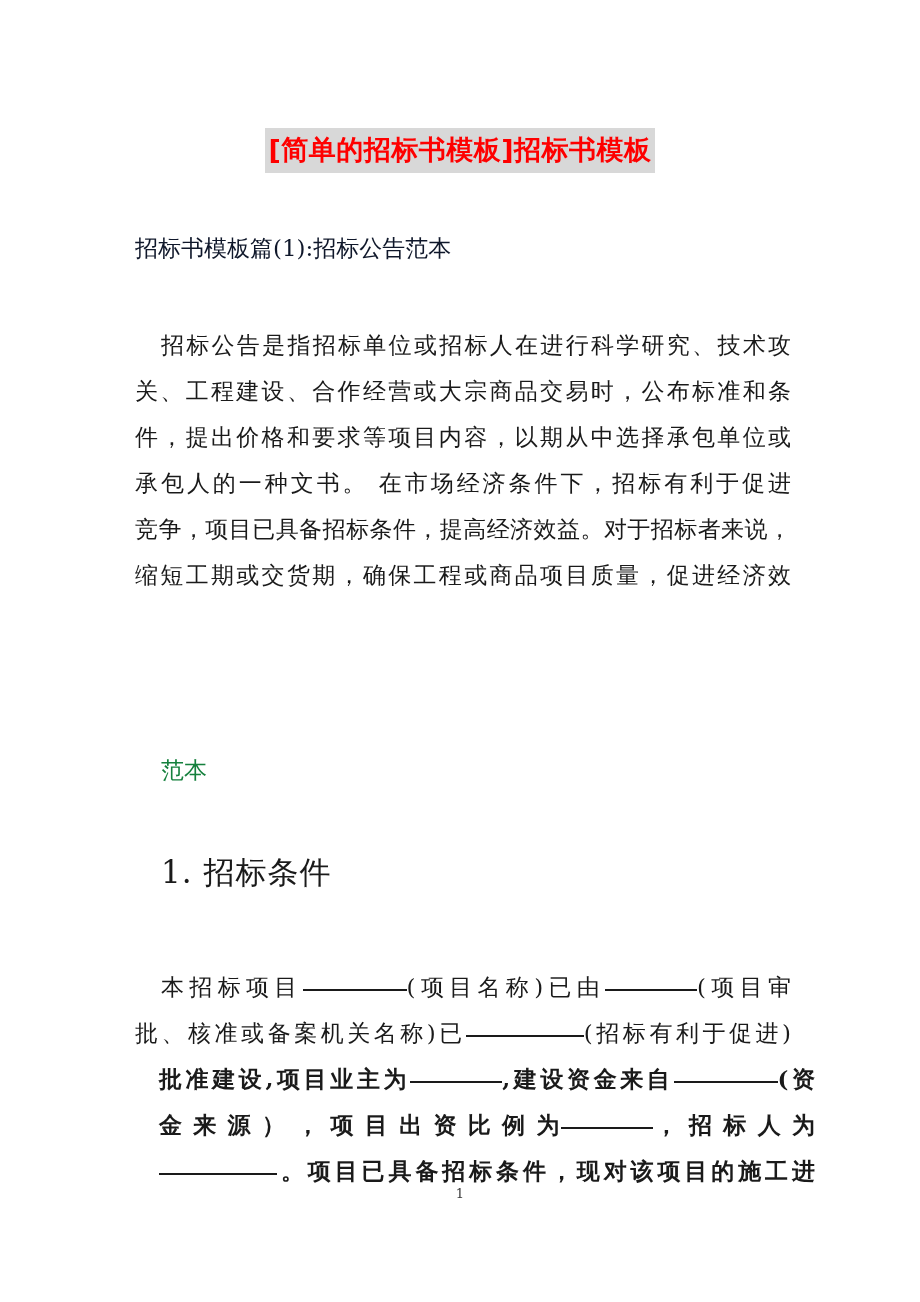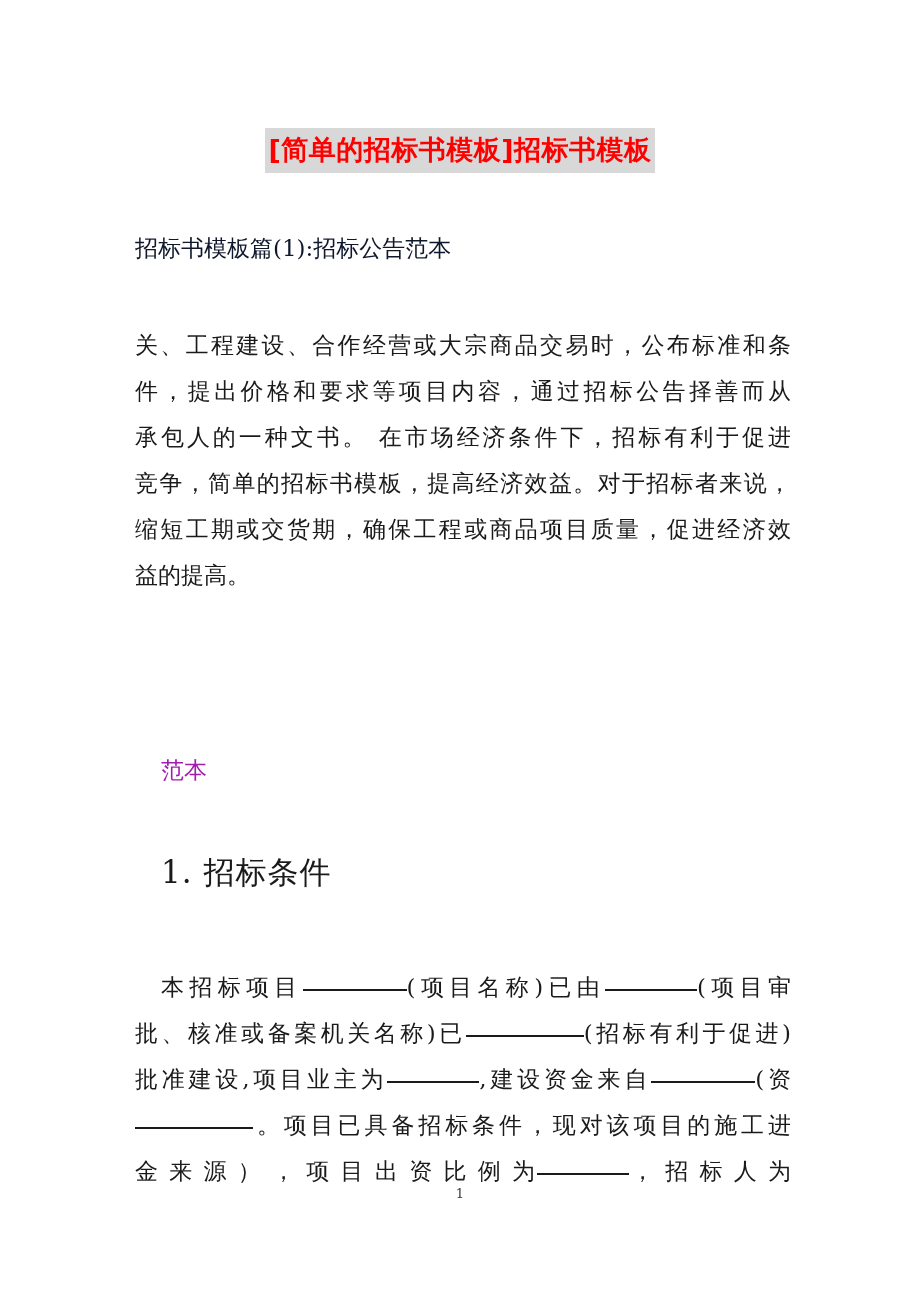"招标公告是指招标单位或招标人在进行科学研究、技术攻" div.line { html: none -> <div> <span>招标公告是指招标单位或招标人在进行科学研究、技术攻</span> </div> }
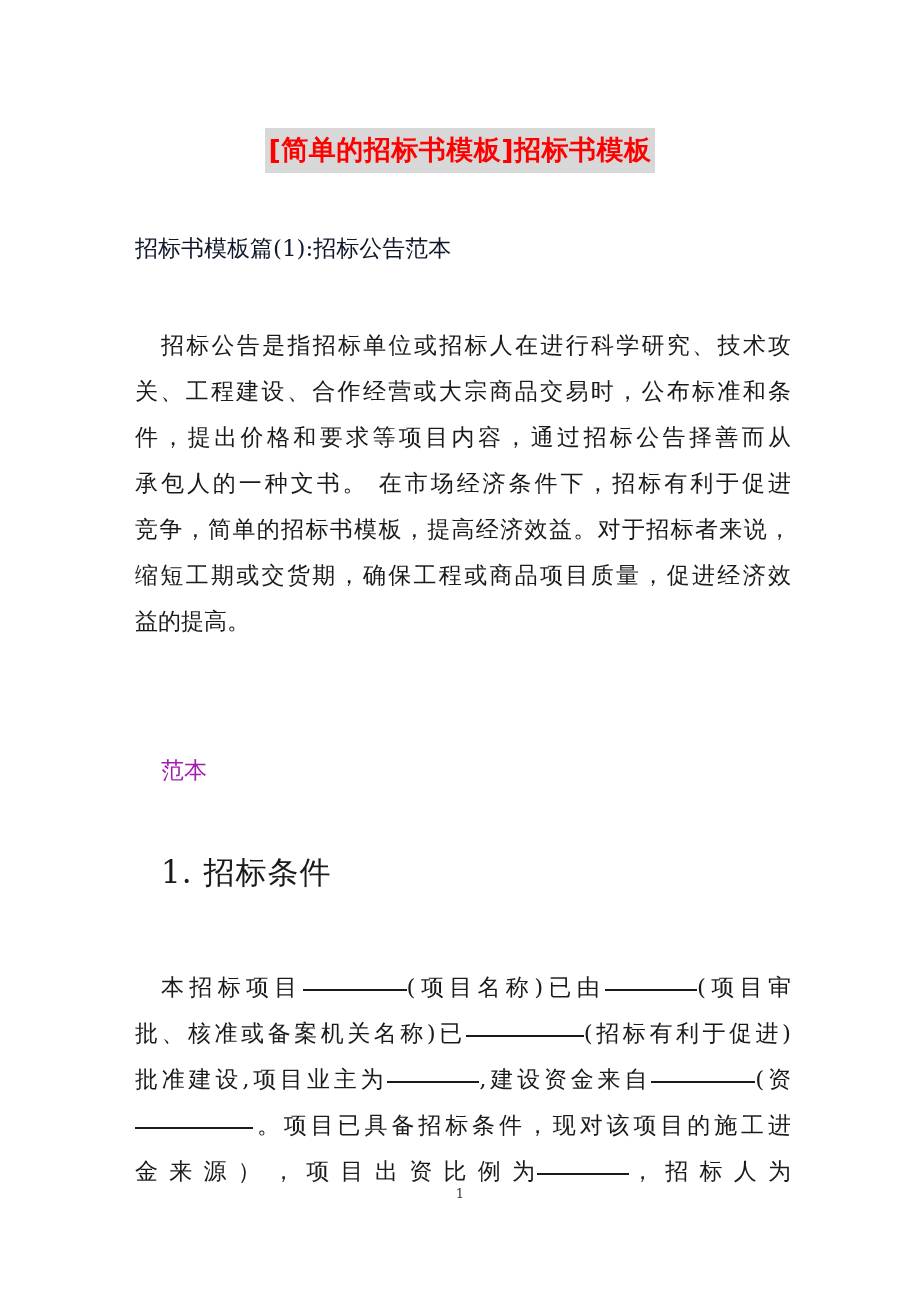"件，提出价格和要求等项目内容，通过招标公告择善而从" span.just { text: 通过招标公告择善而从 -> 以期从中选择承包单位或 }
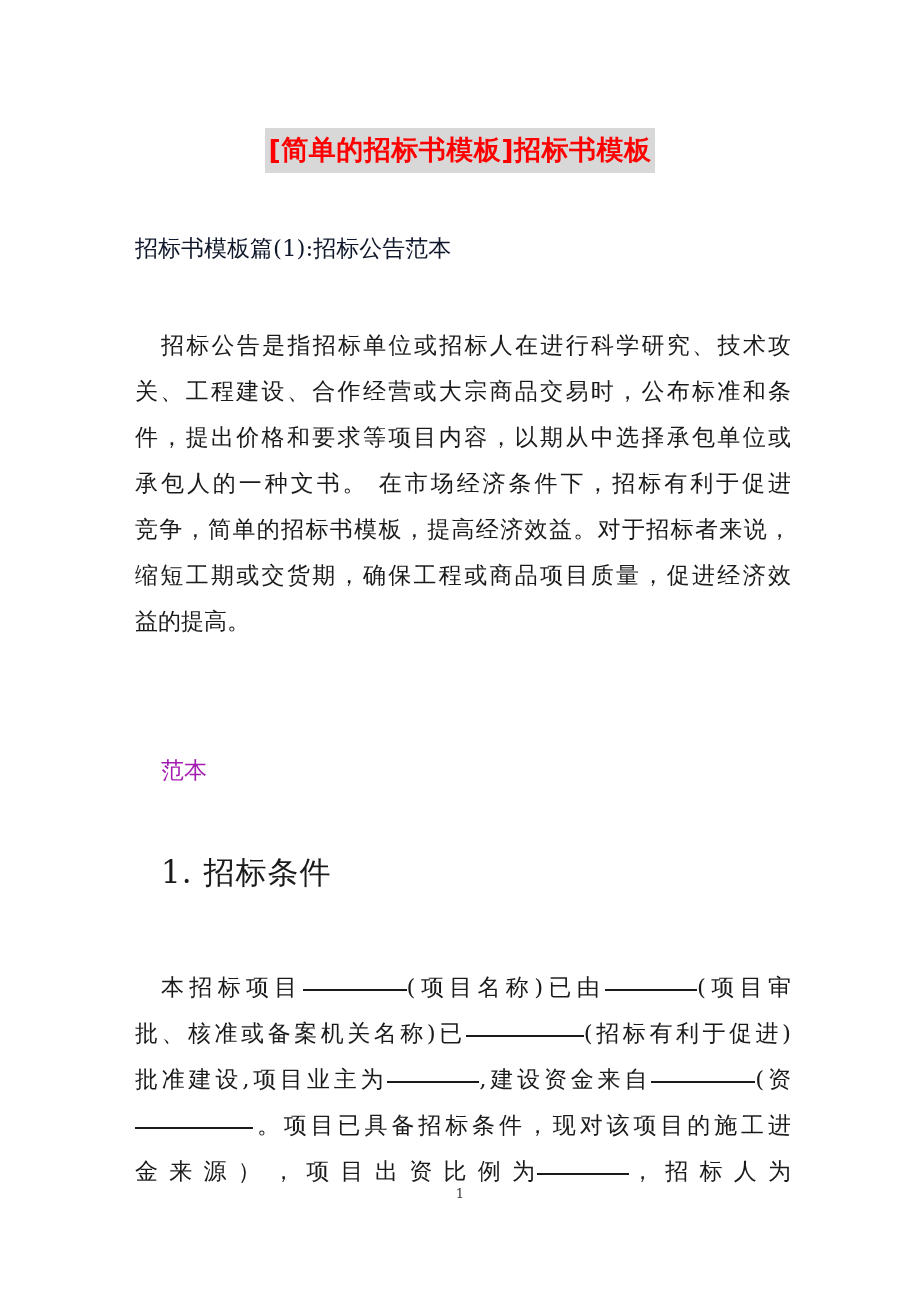"竞争，简单的招标书模板，提高经济效益。对于招标者来说，" span.just { text: 简单的招标书模板 -> 项目已具备招标条件 }
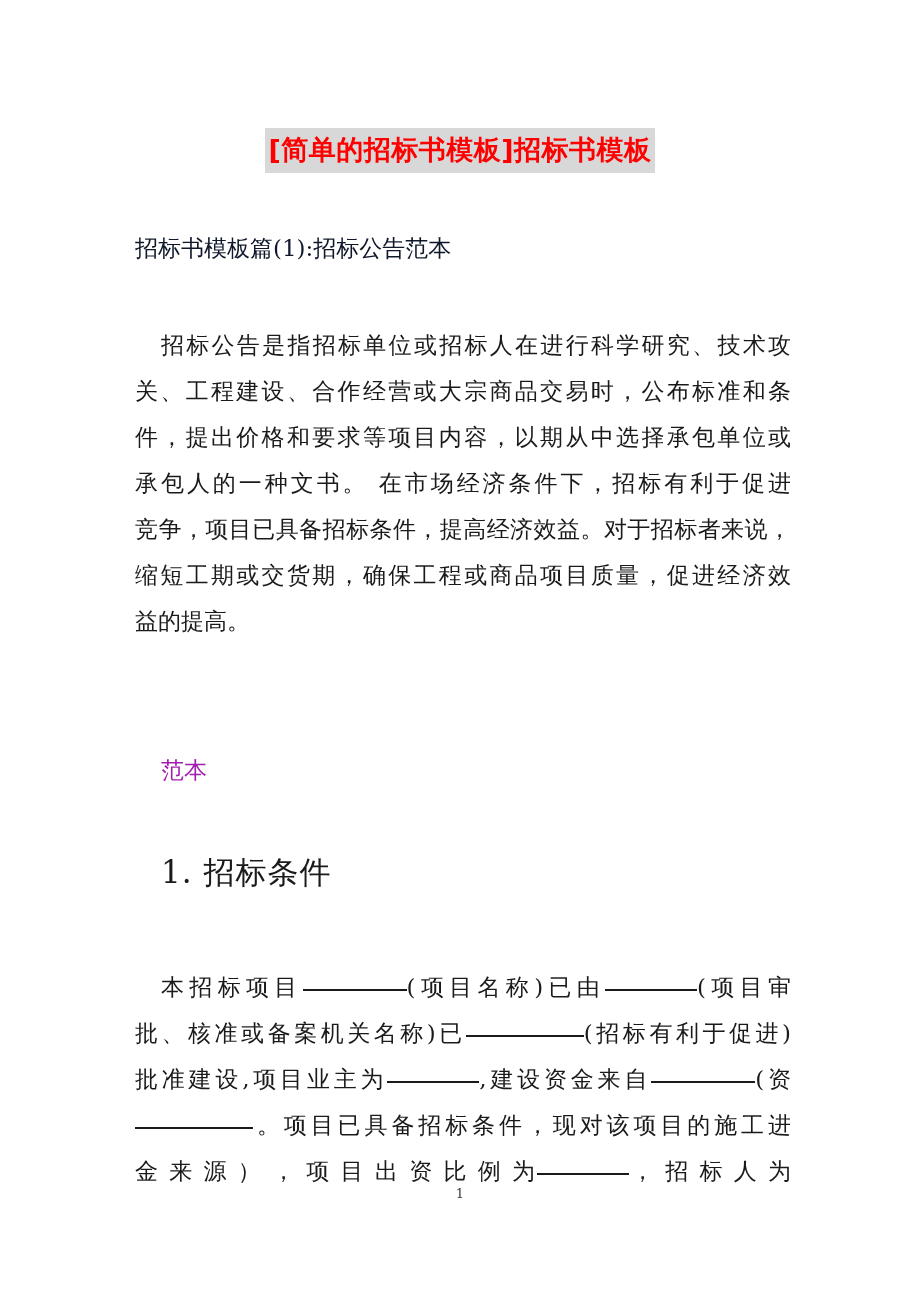"益的提高。" div.line { html: <div> <span>益的提高。</span> </div> -> none }
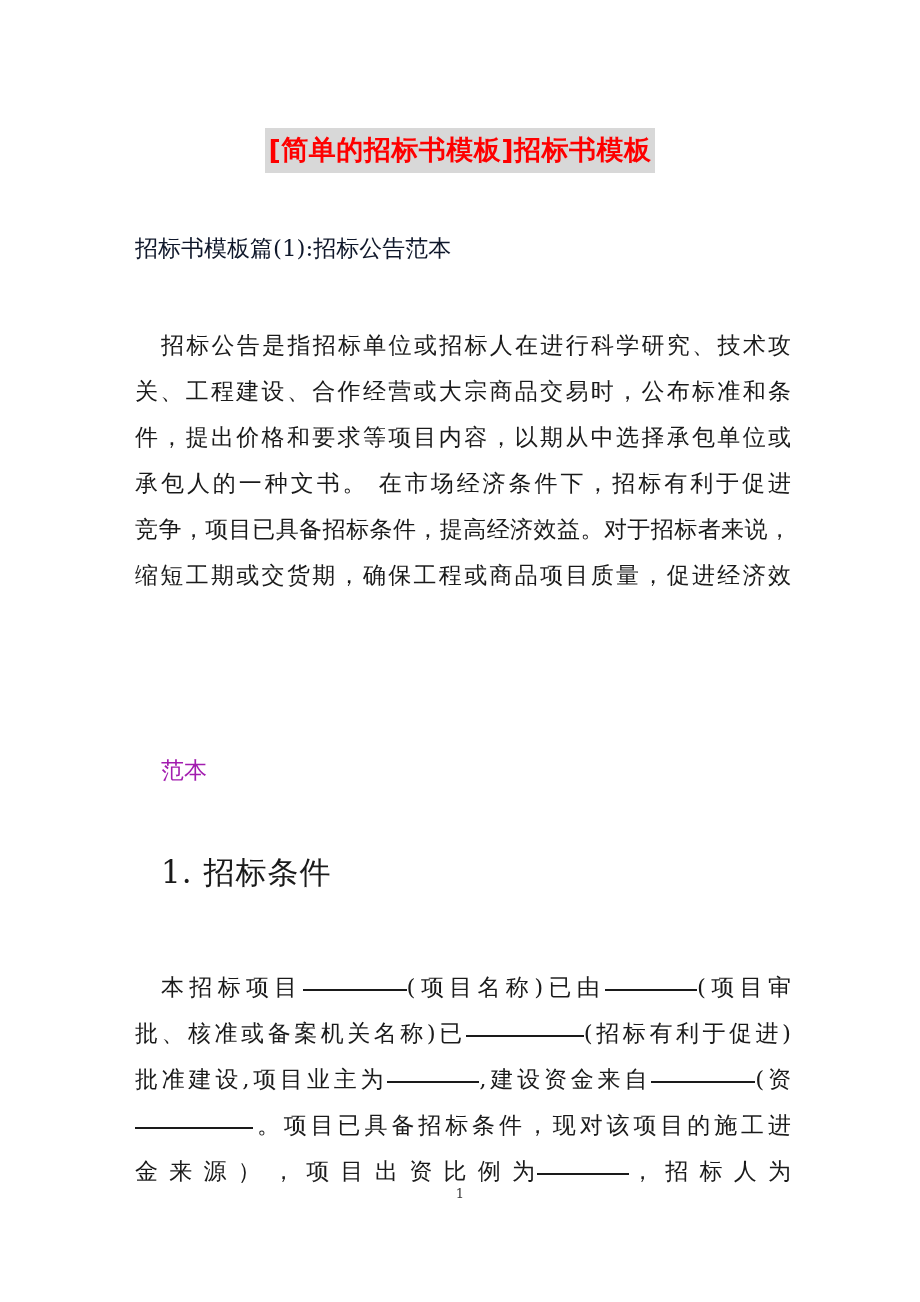"范本" .fanben { color: #a21caf -> #15803d }
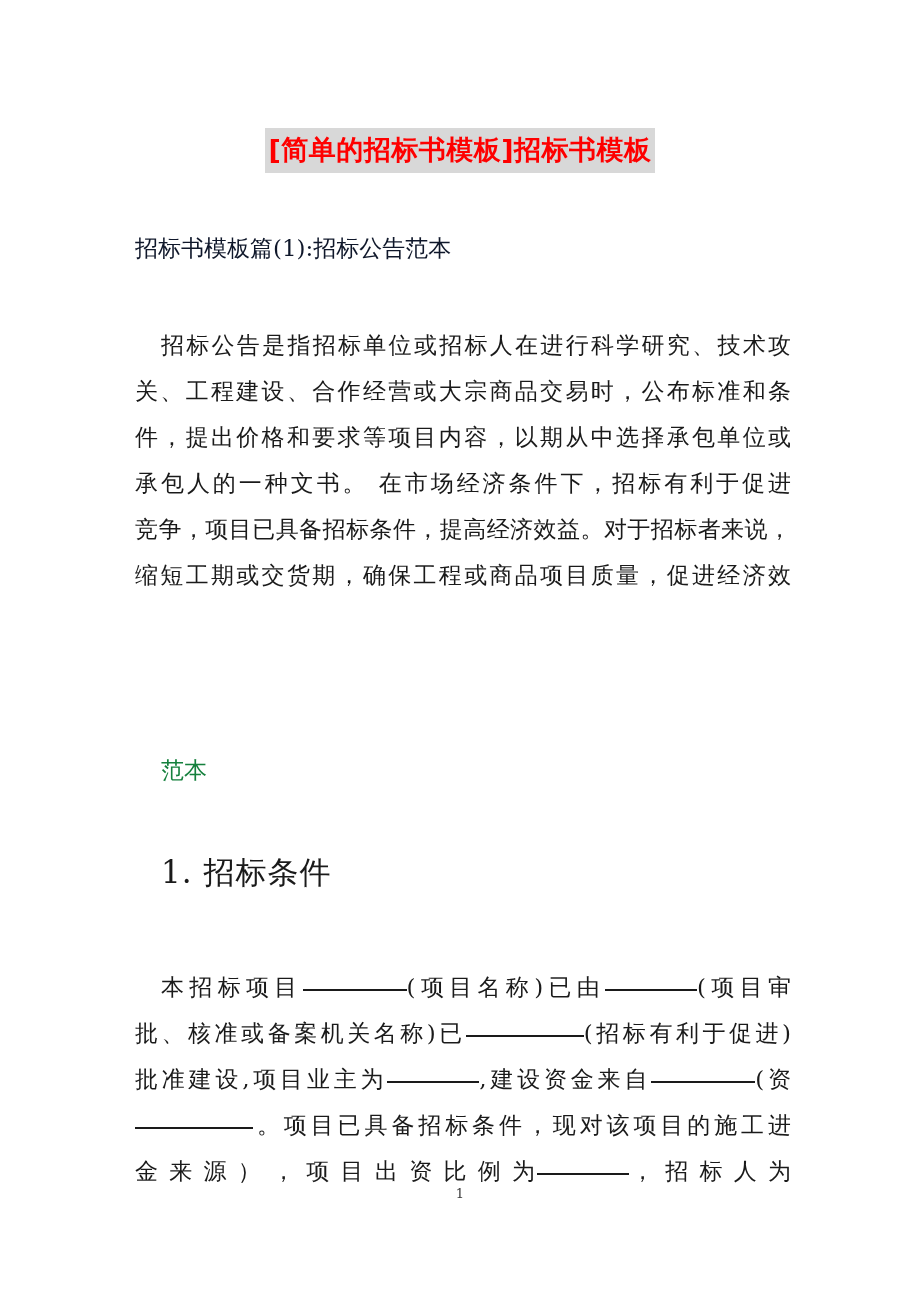"批准建设,项目业主为 ,建设资金来自 (资" .dense { font-weight: 400 -> 700; margin-left: none -> 24px }
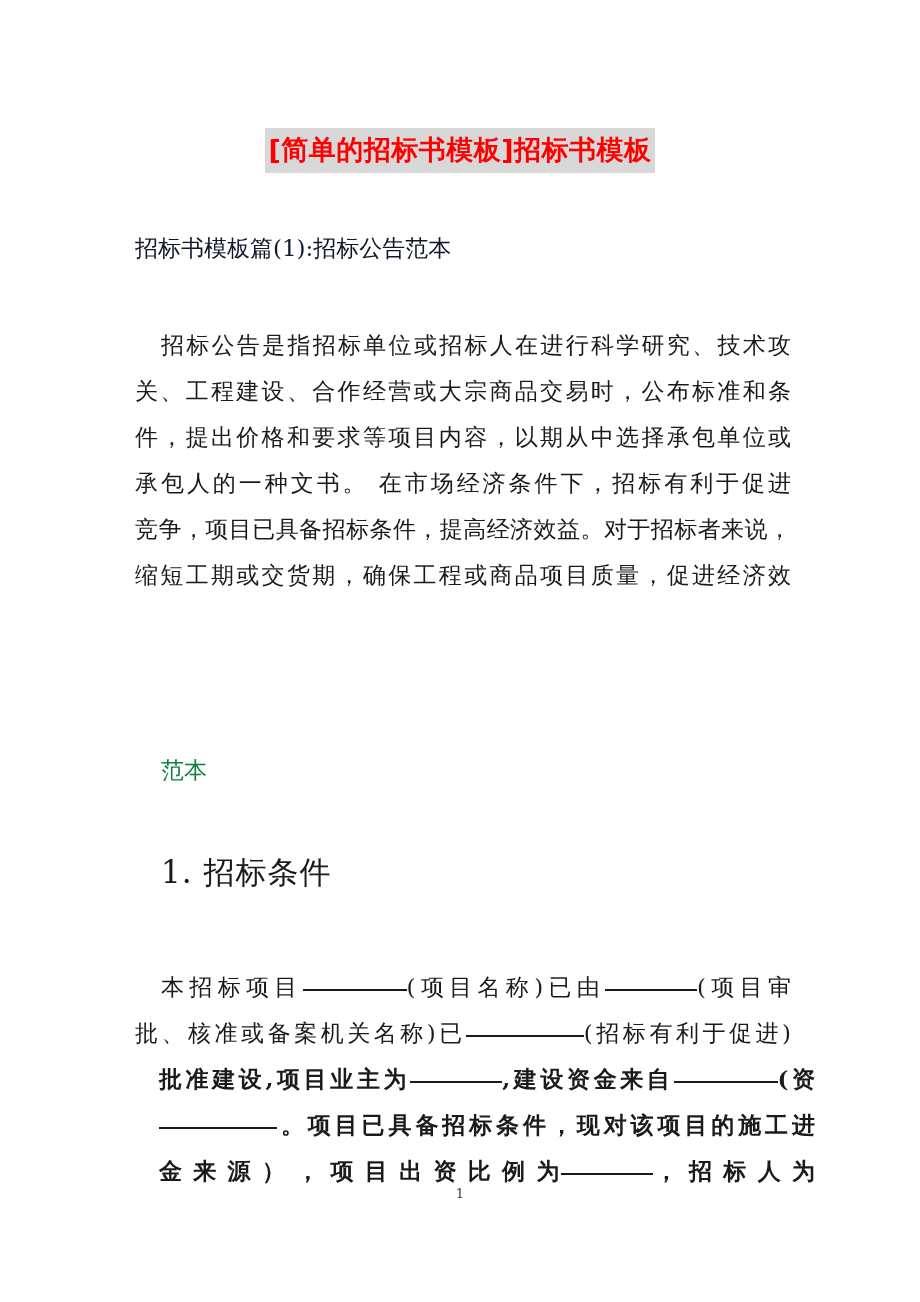"。项目已具备招标条件，现对该项目的施工进" div.line { order: before "金 来 源 ） ，" -> after "金 来 源 ） ，" }
